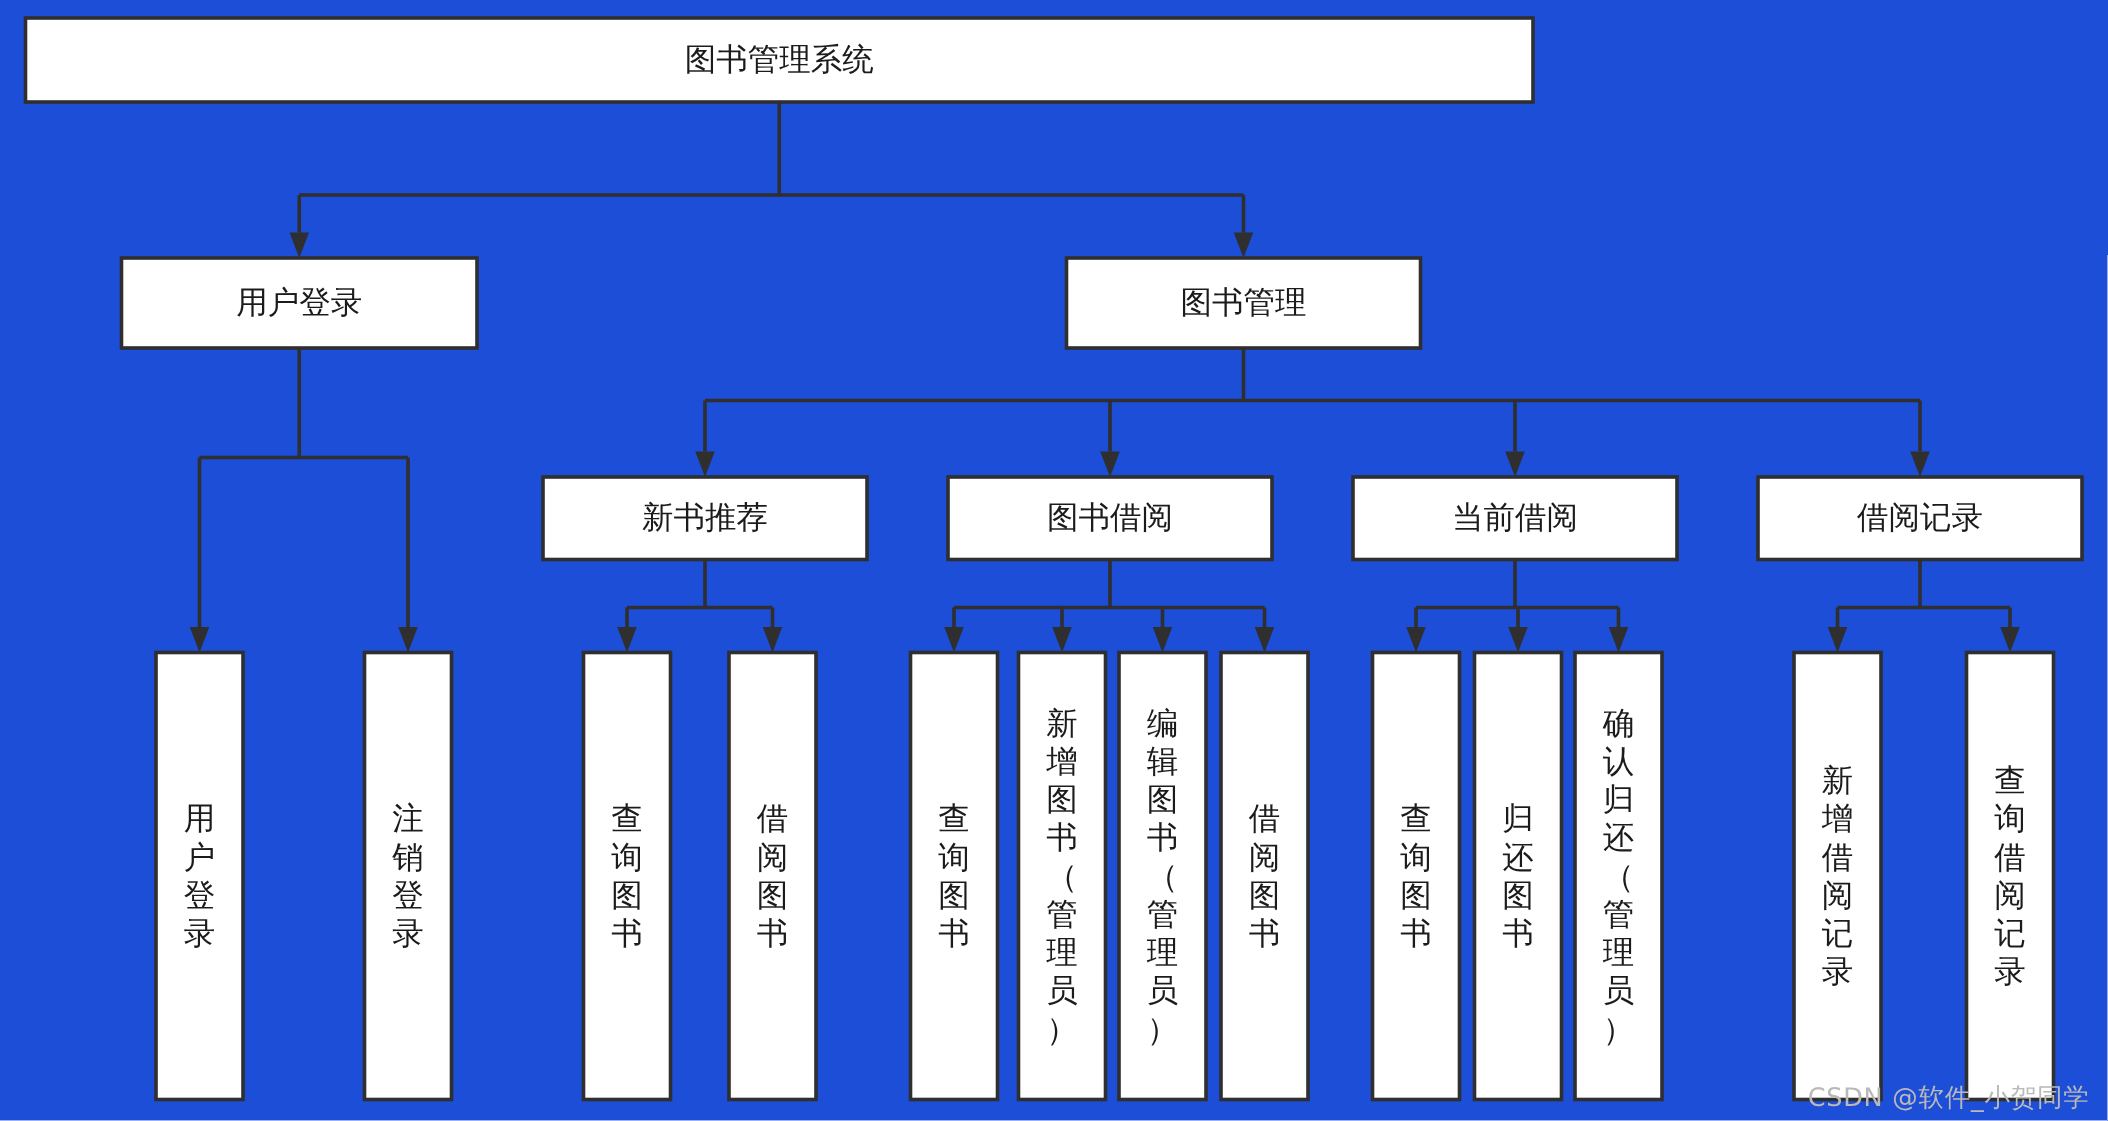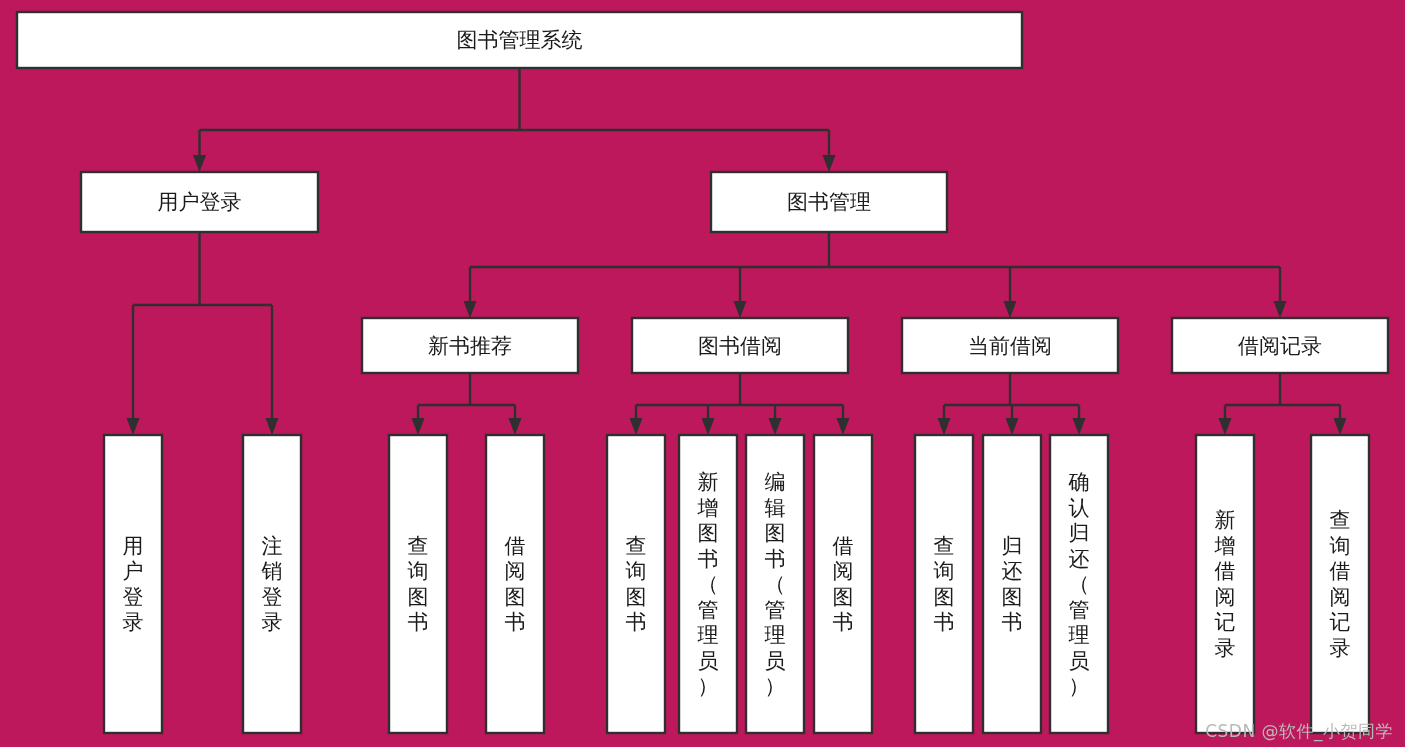"图书管理系统" #diagram-root { background: #be185d -> #1d4ed8 }
